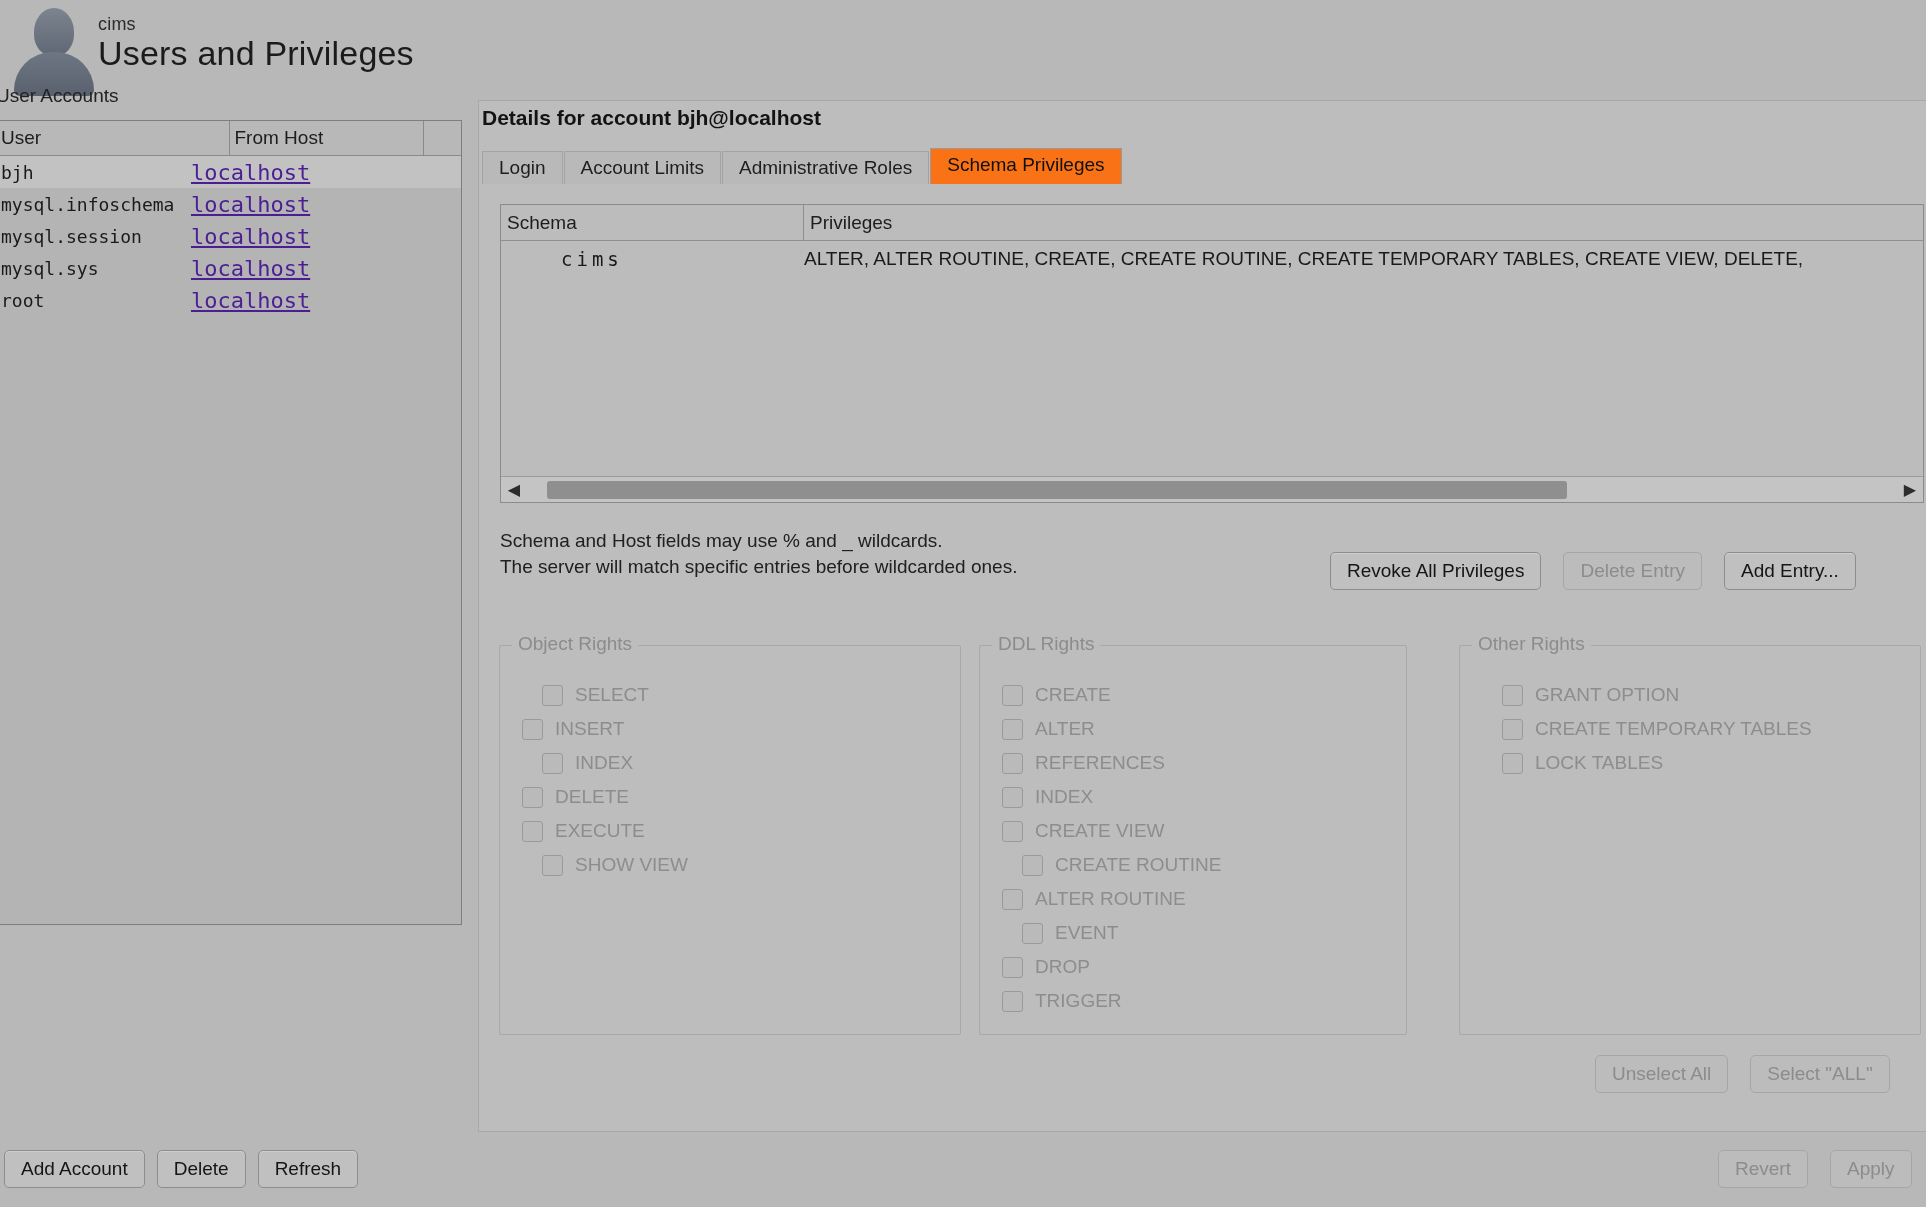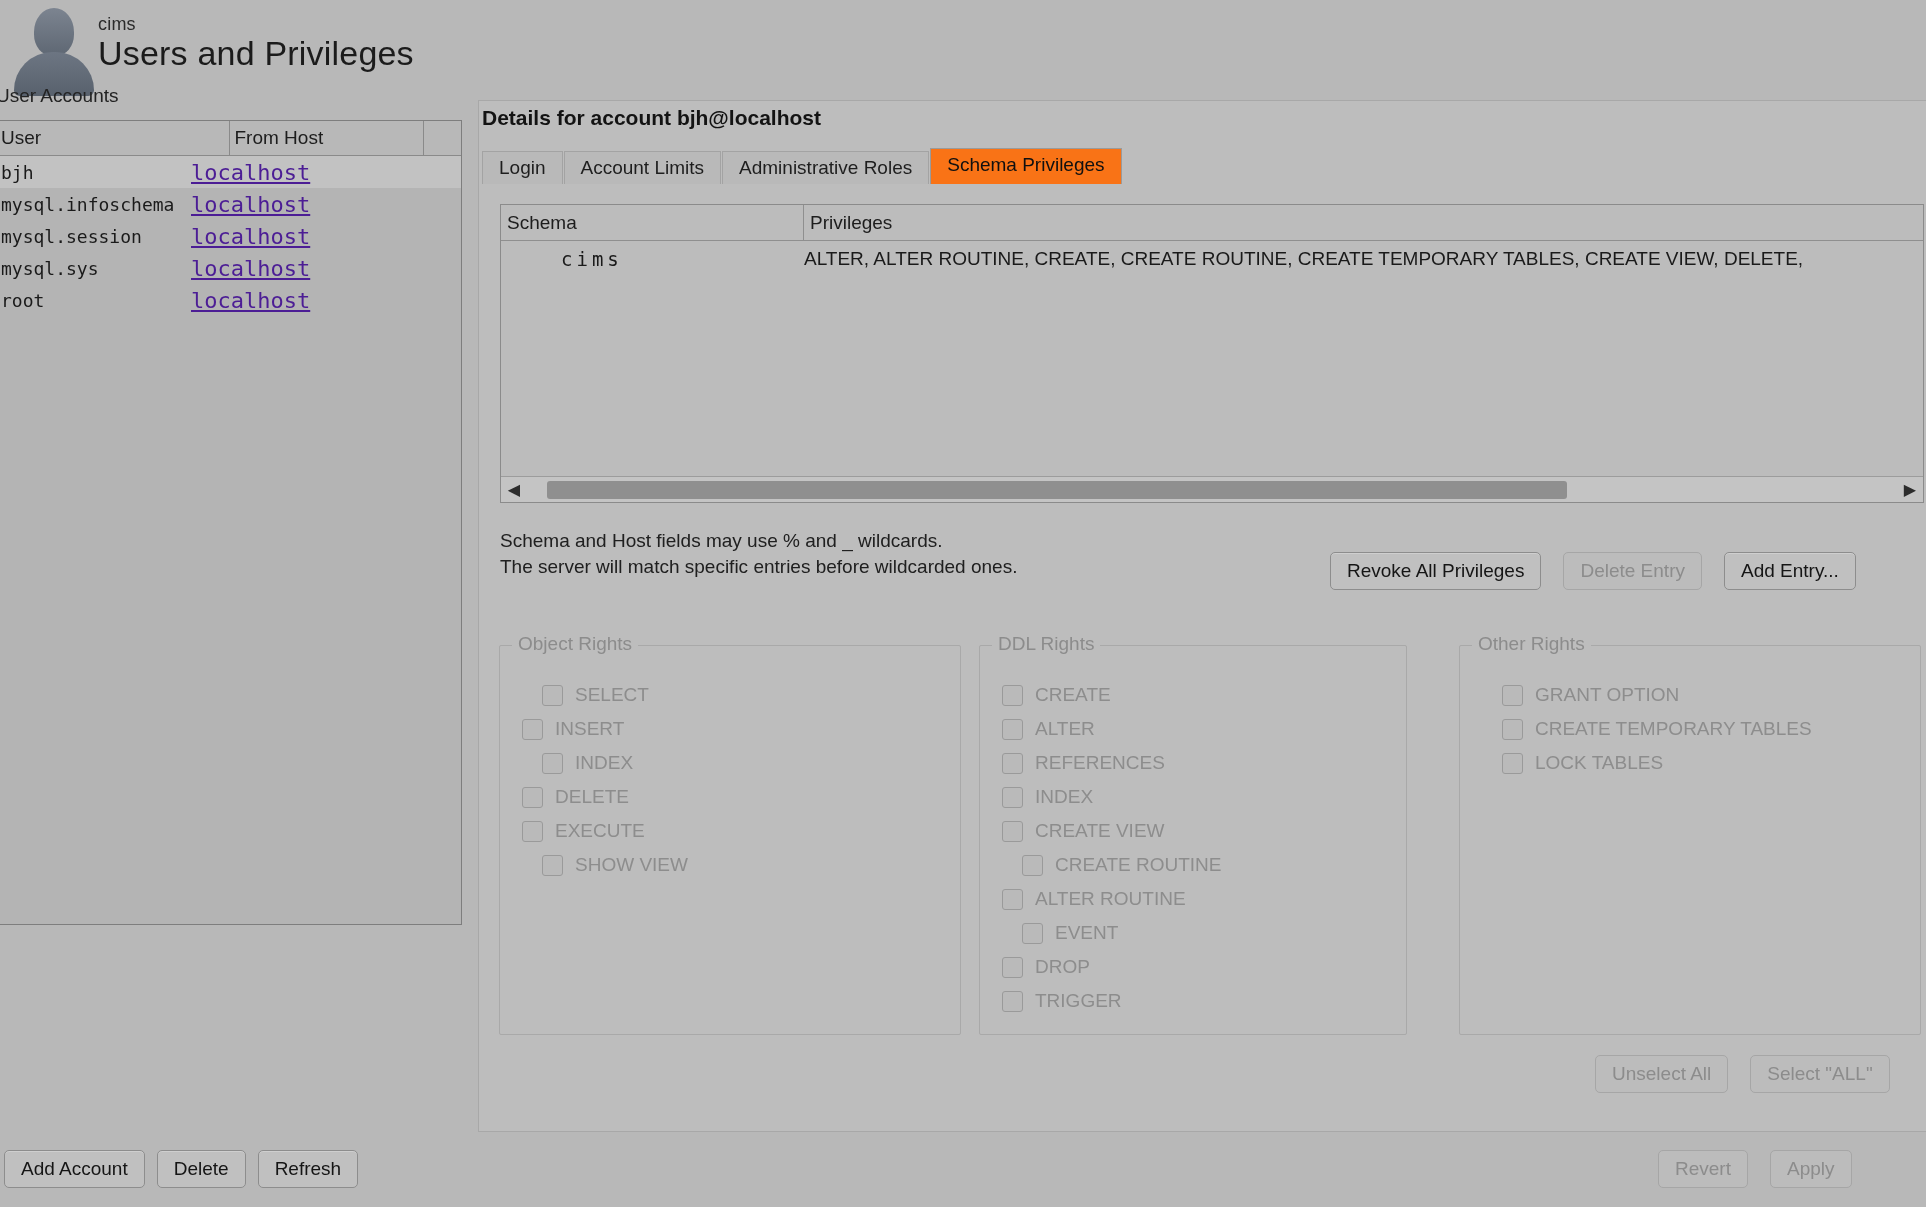"Revert" #bottom-right { left: 1658px -> 1718px }
